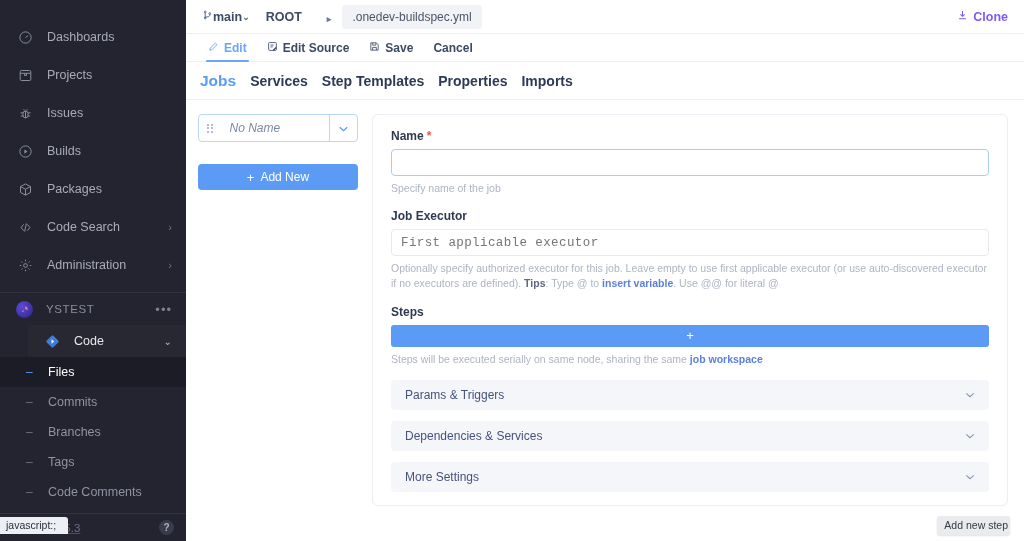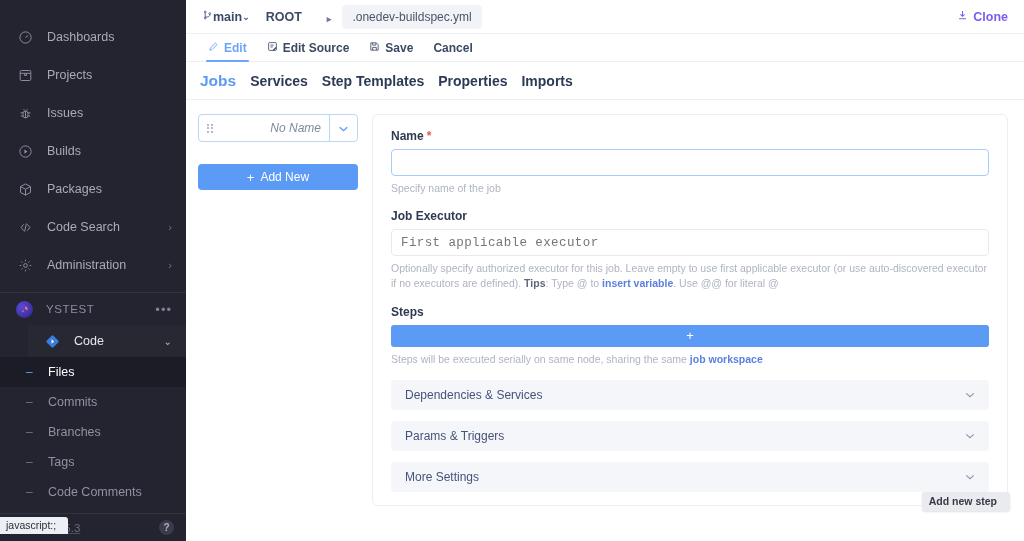"No Name" .job-name { justify-content: space-between -> none }
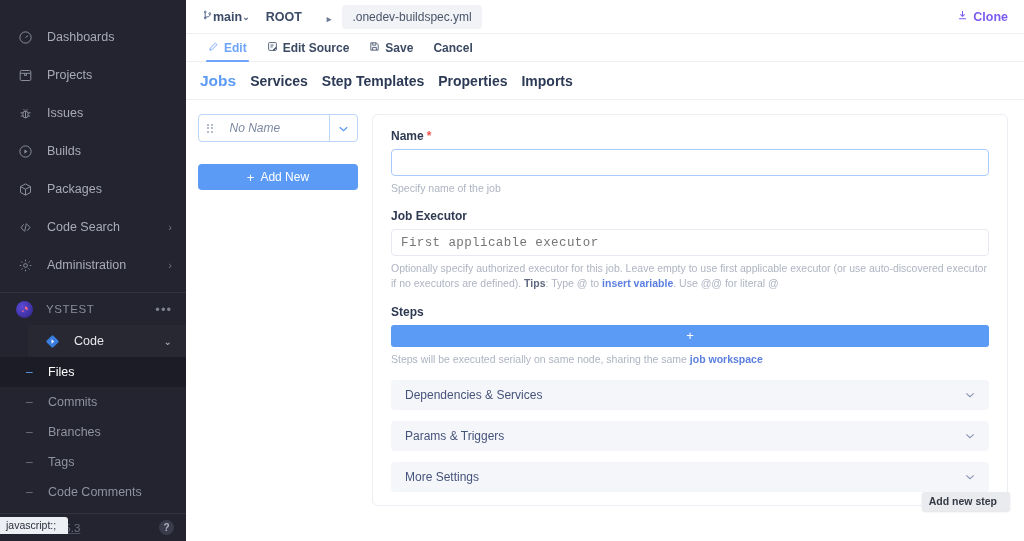"Dependencies & Services" div.accordion { order: before "Params & Triggers" -> after "Params & Triggers" }
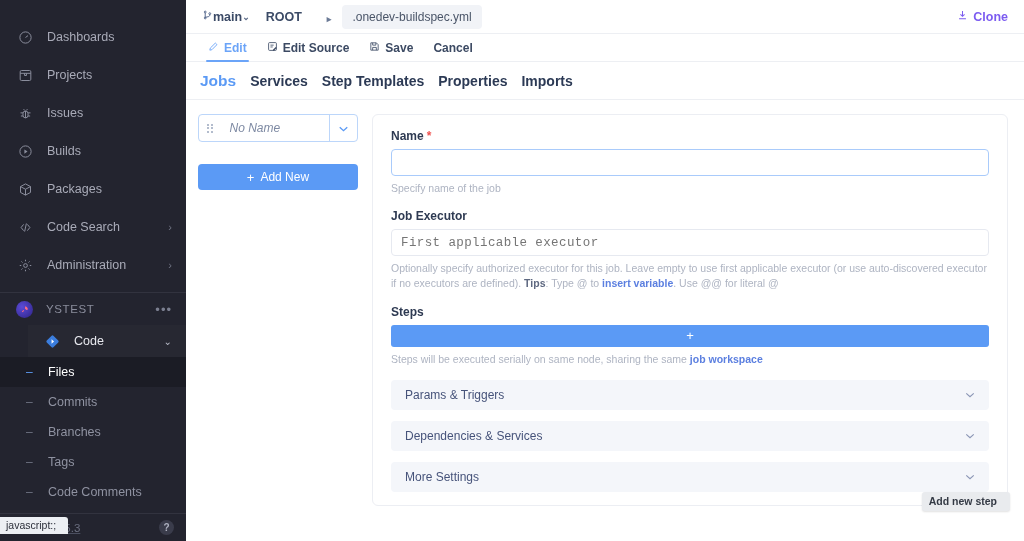"Add new step" .tooltip { bottom: 30px -> 6px; font-weight: bold -> none; padding: 3px 13px 4px 7px -> 3px 2px 4px 7px }
